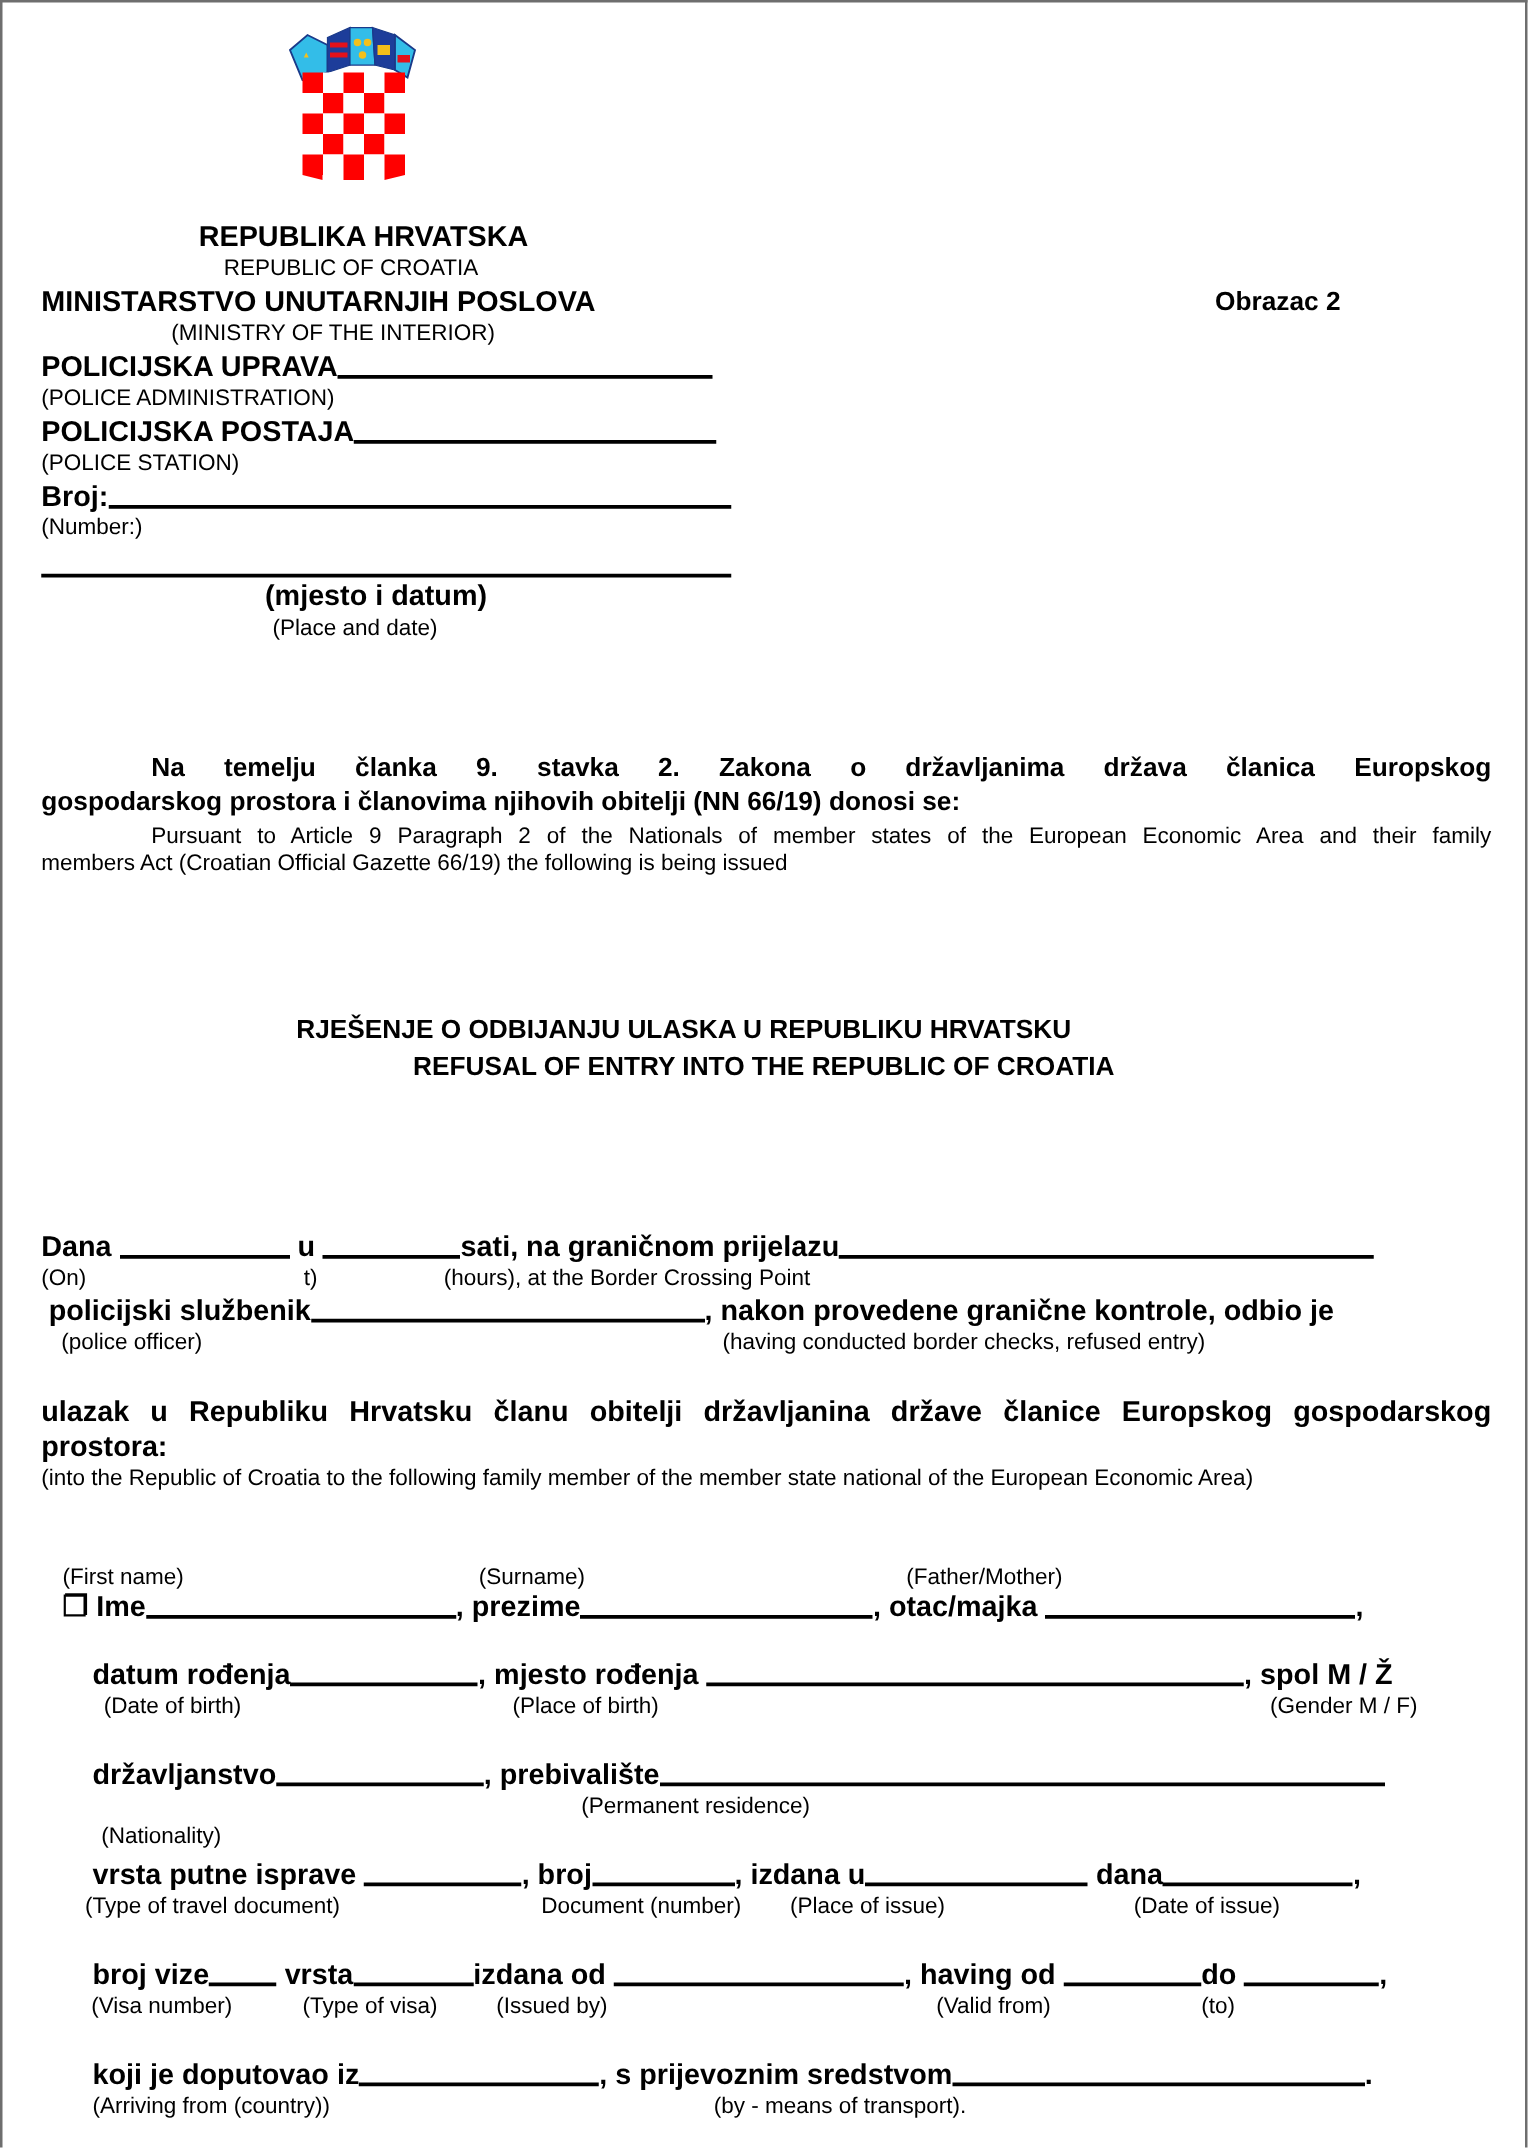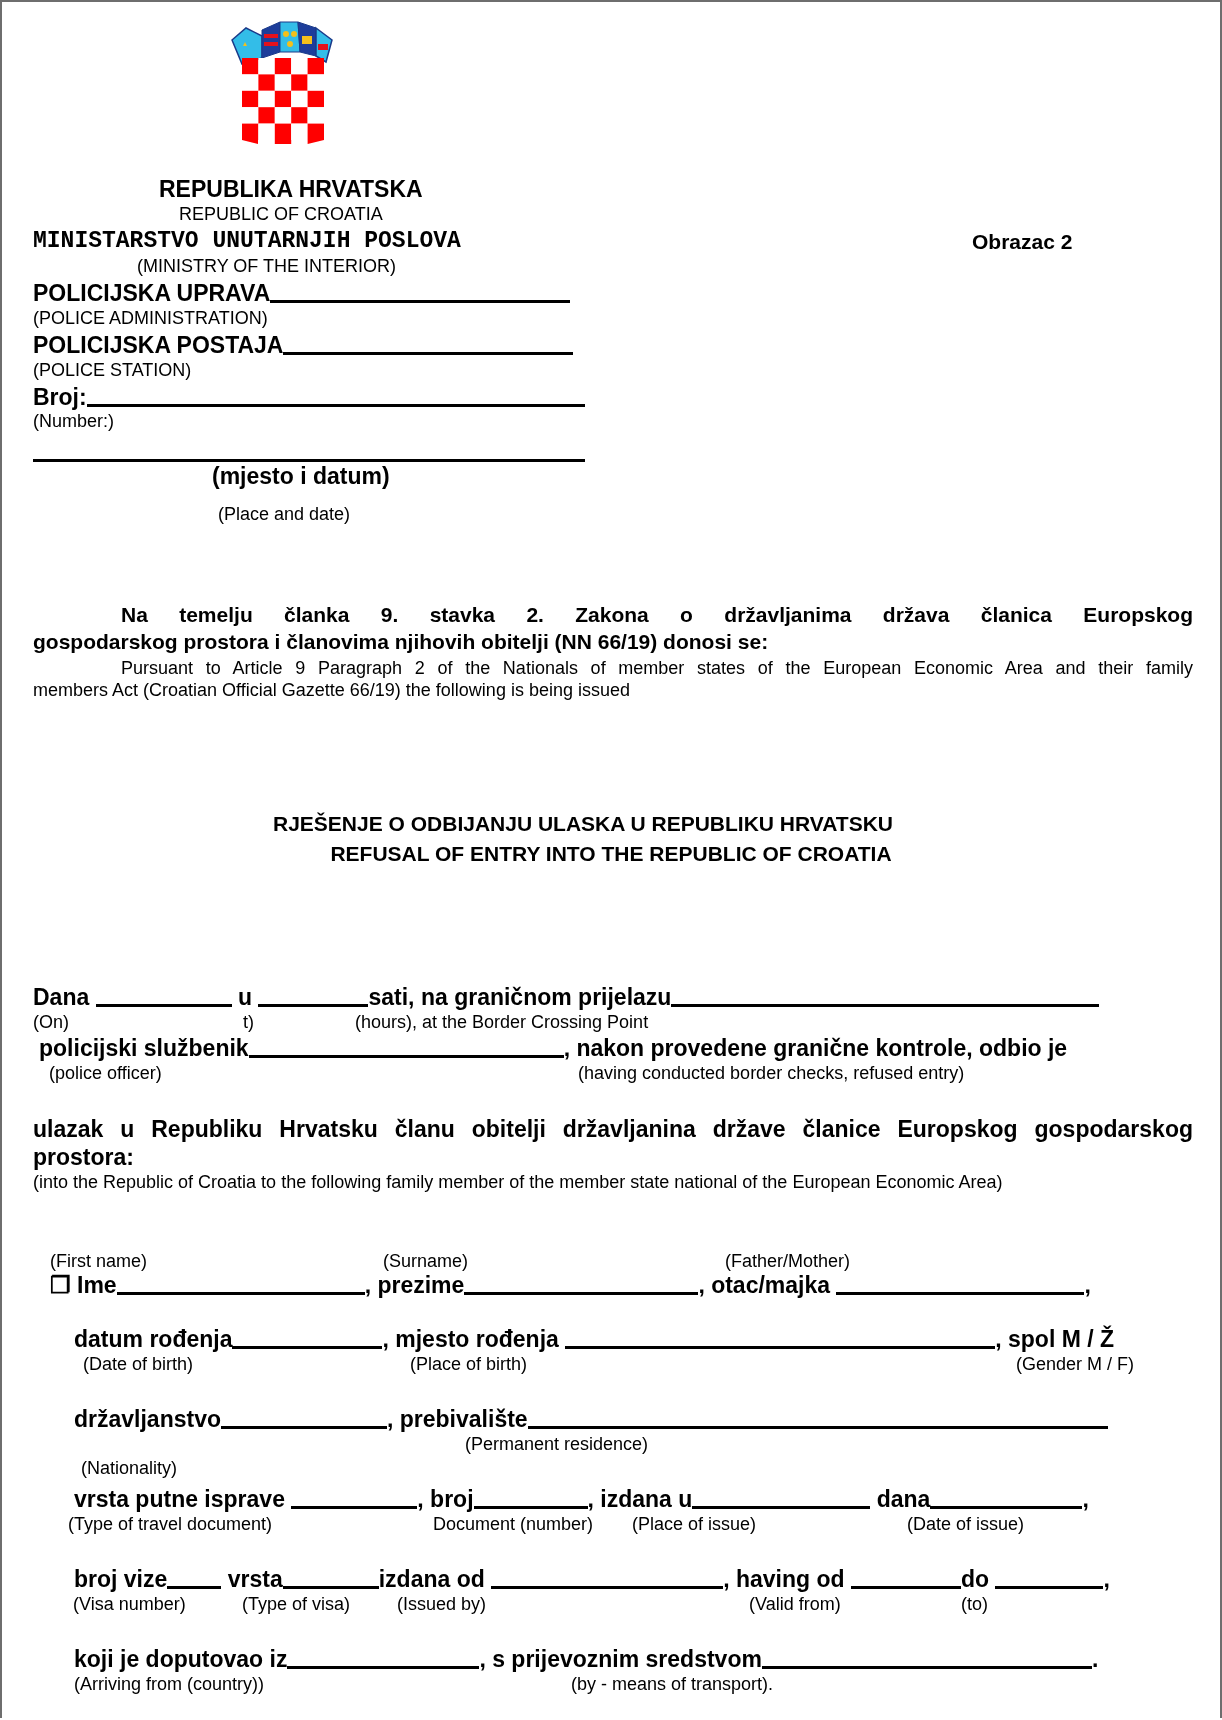"MINISTARSTVO UNUTARNJIH POSLOVA" div.t { font-family: Liberation Mono, monospace -> none }
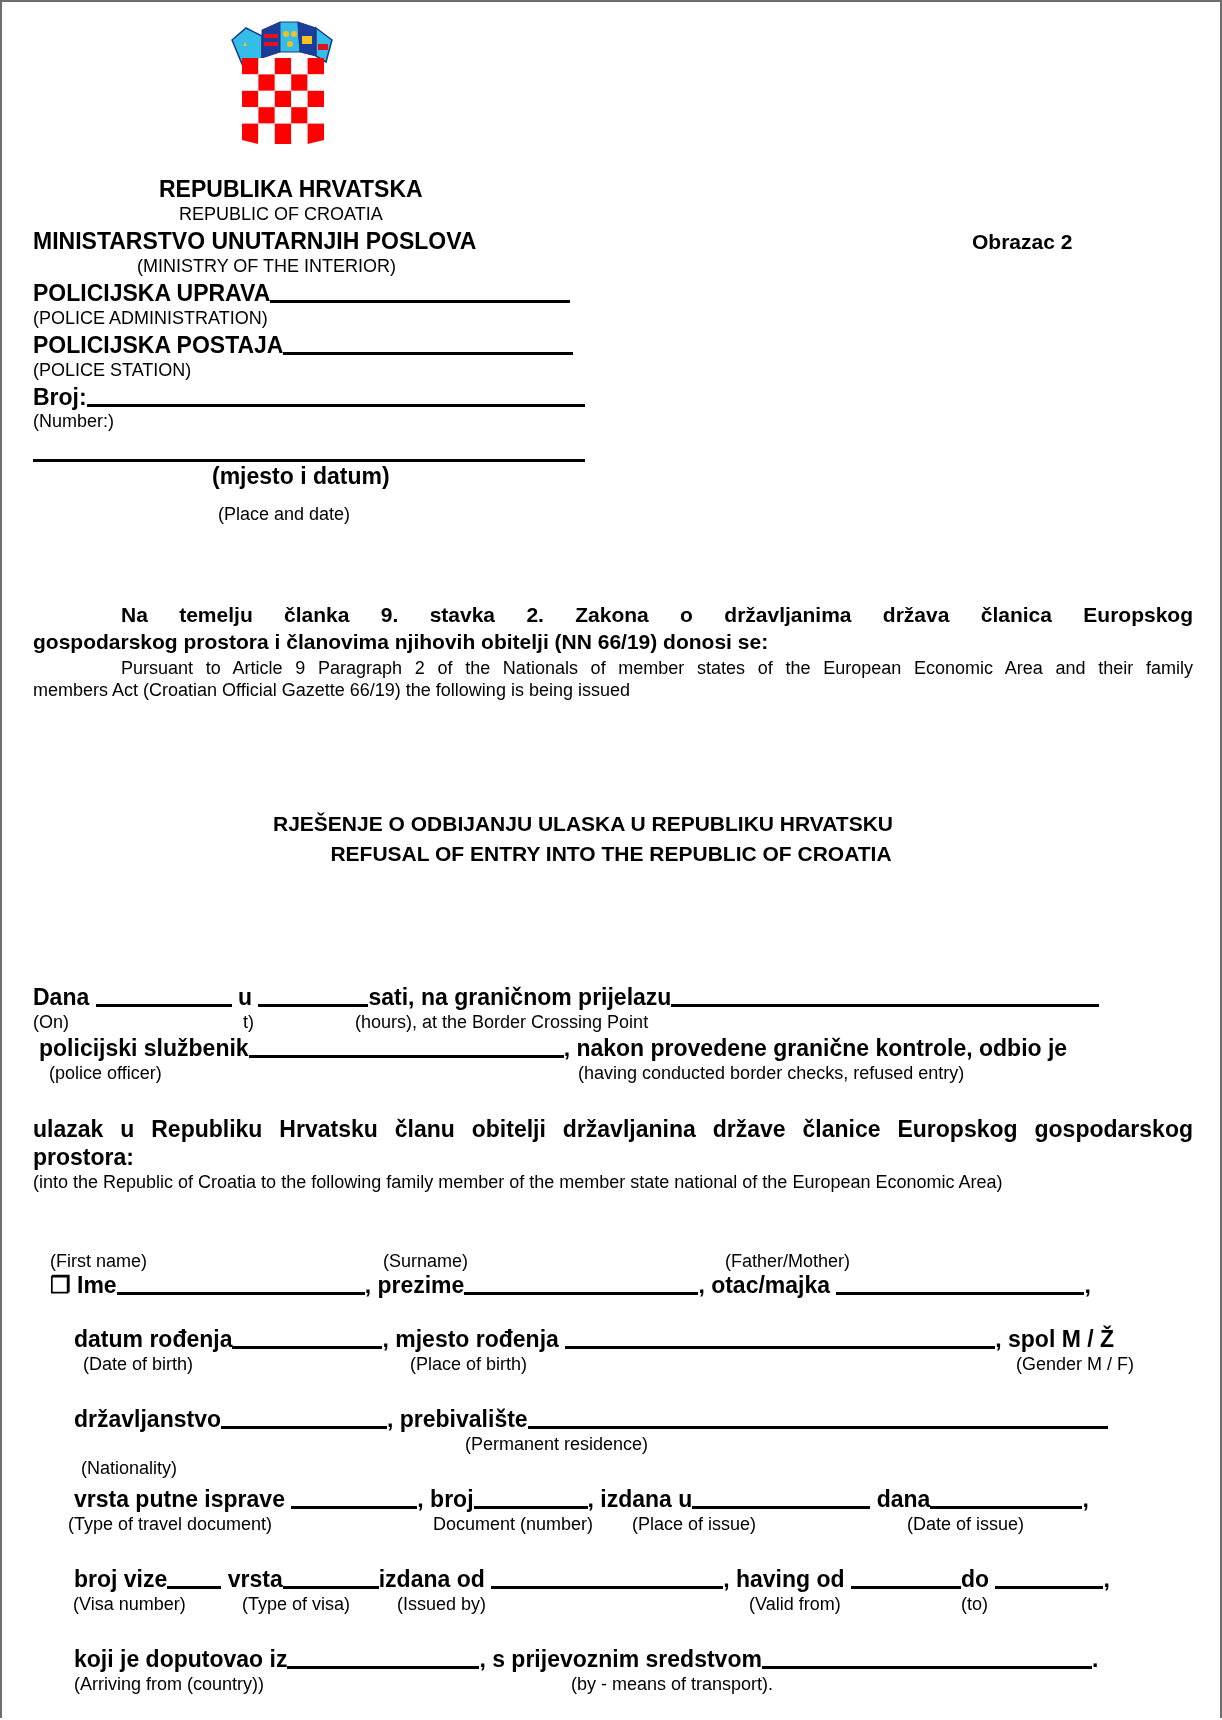"(Place and date)" div.t { margin-top: 12px -> none }
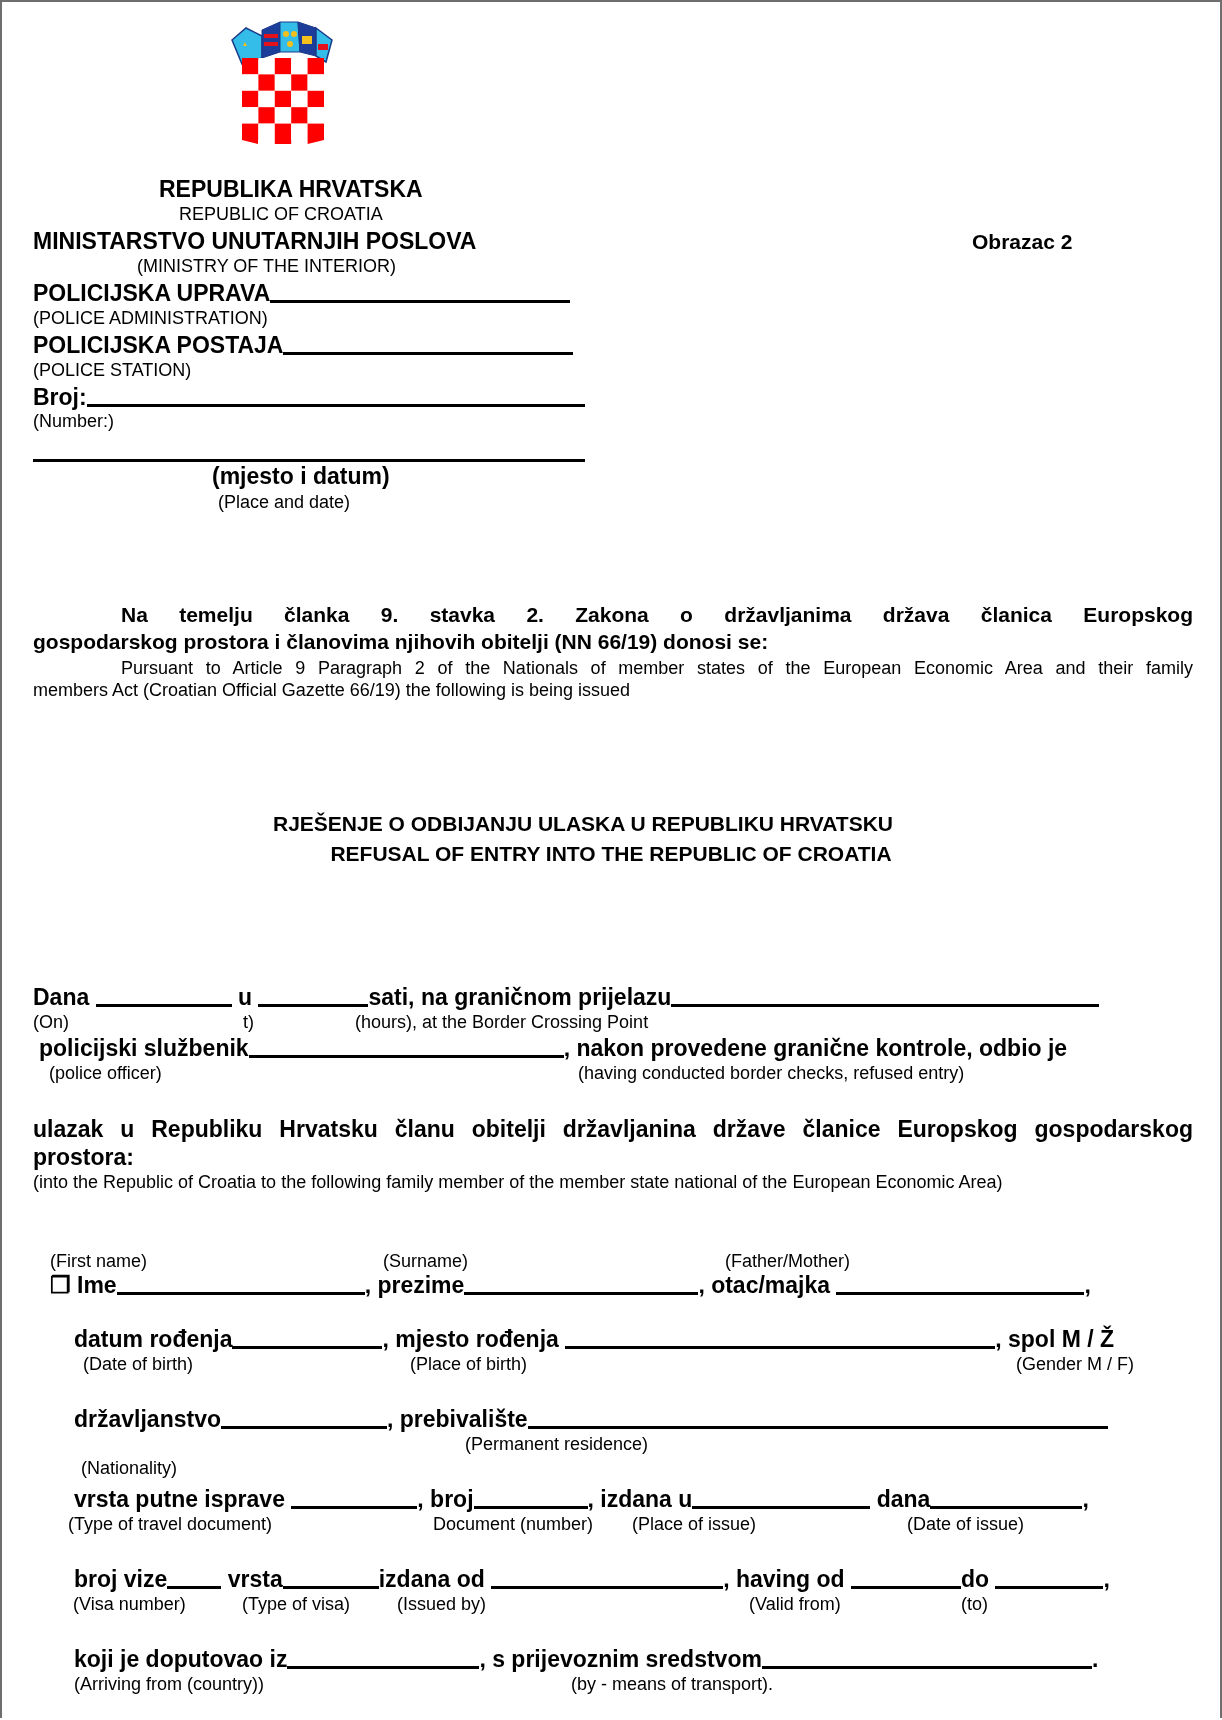"RJEŠENJE O ODBIJANJU ULASKA U" div.t { padding-left: 36px -> none }
